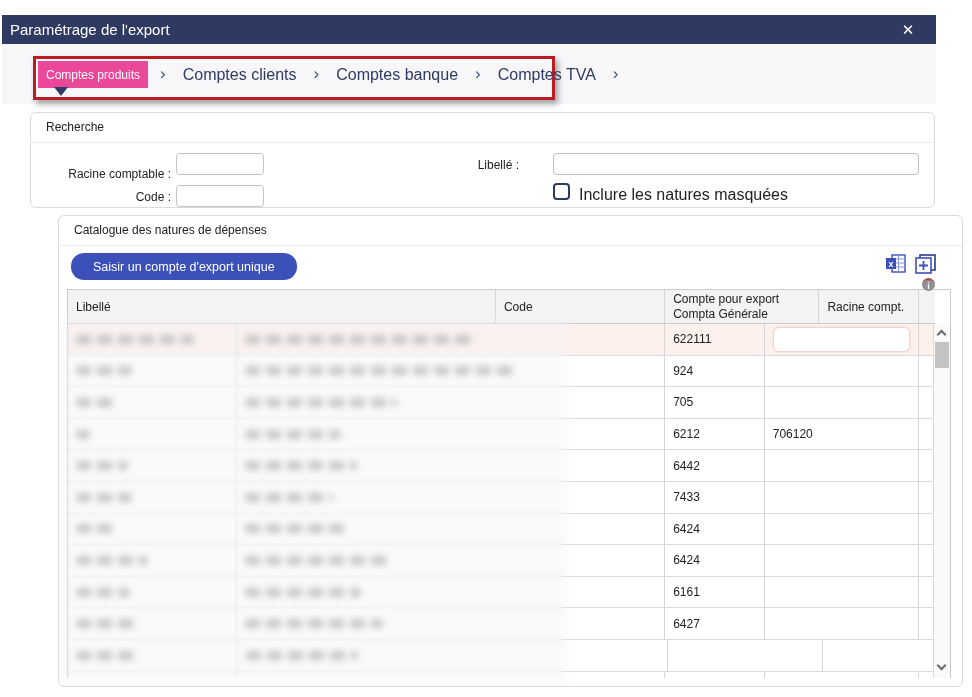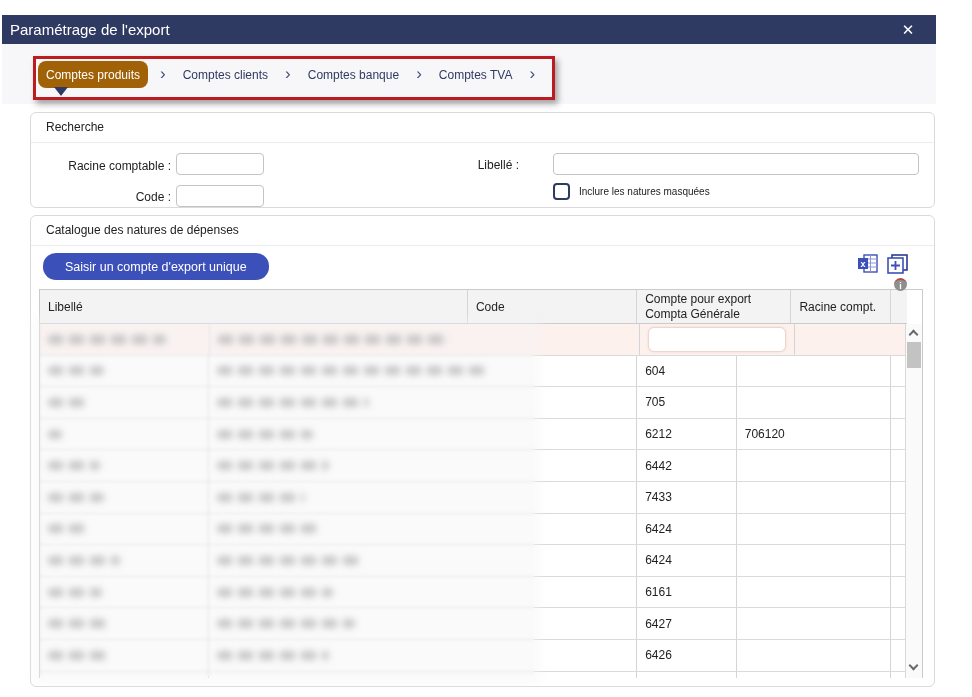"Comptes produits" .tab-active { background: #a16207 -> #ec4899; border-radius: 8px -> 0 }
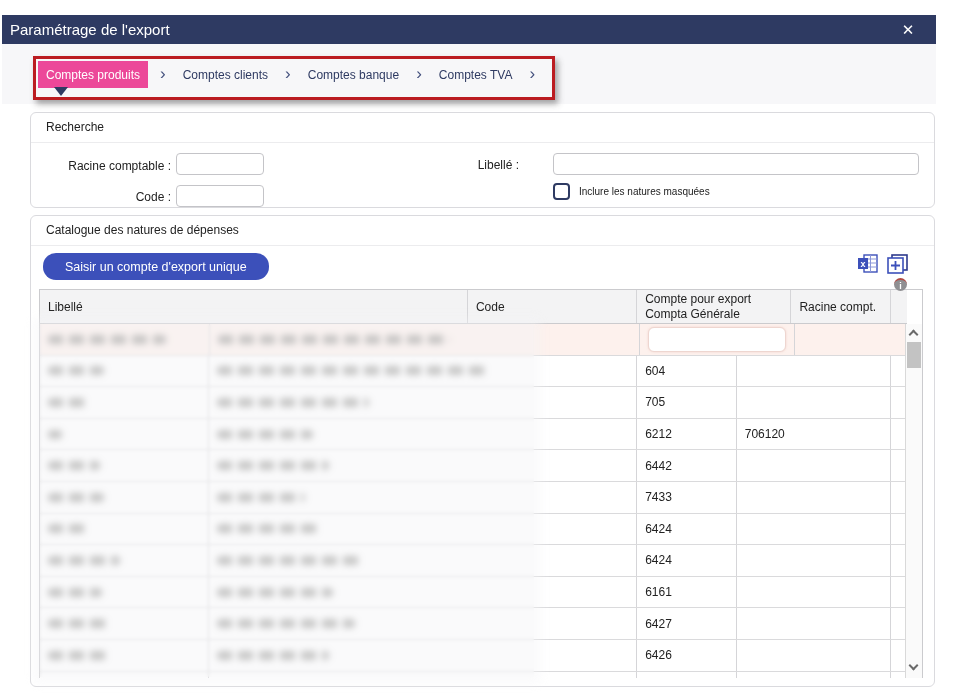"Comptes clients" .crumb-item { font-size: 12px -> 16px }
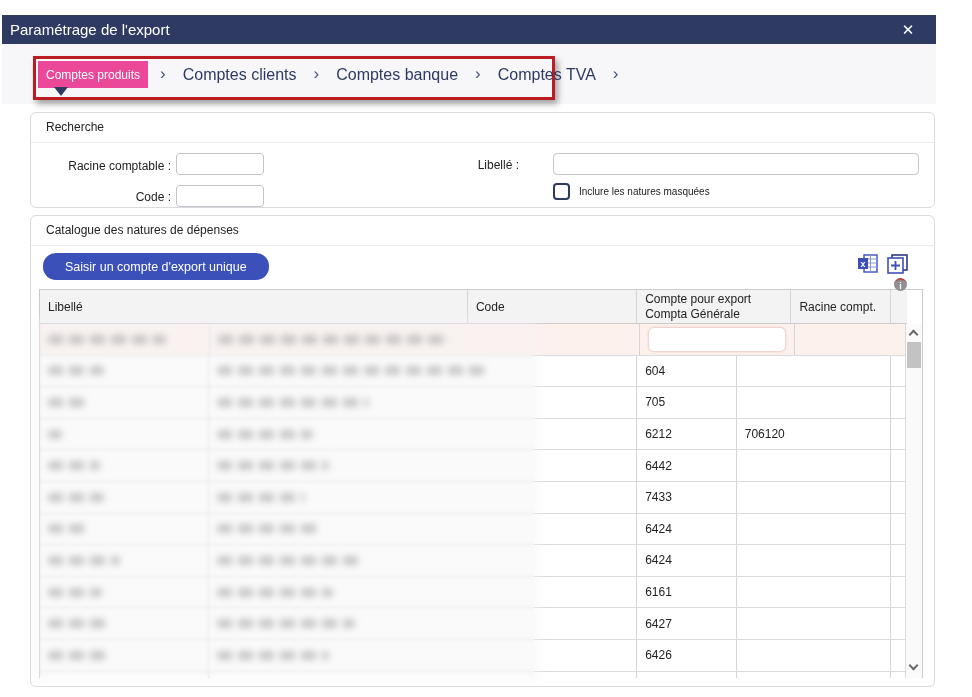"Racine comptable :" label.fld-label { top: 46px -> 54px }
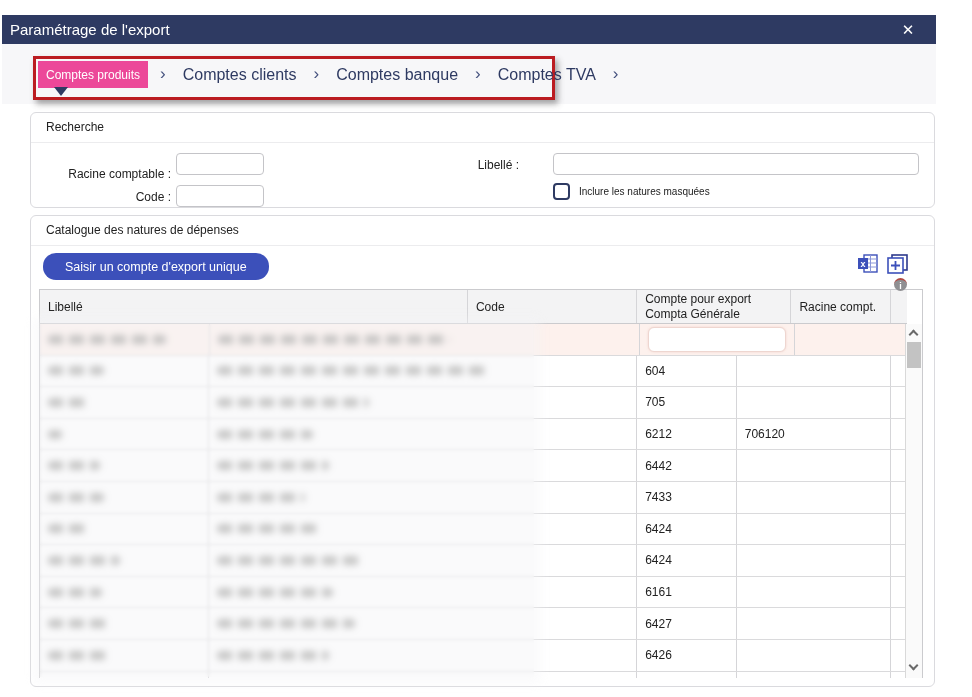"Inclure les natures masquées" .cb-label { font-size: 10px -> 16px }
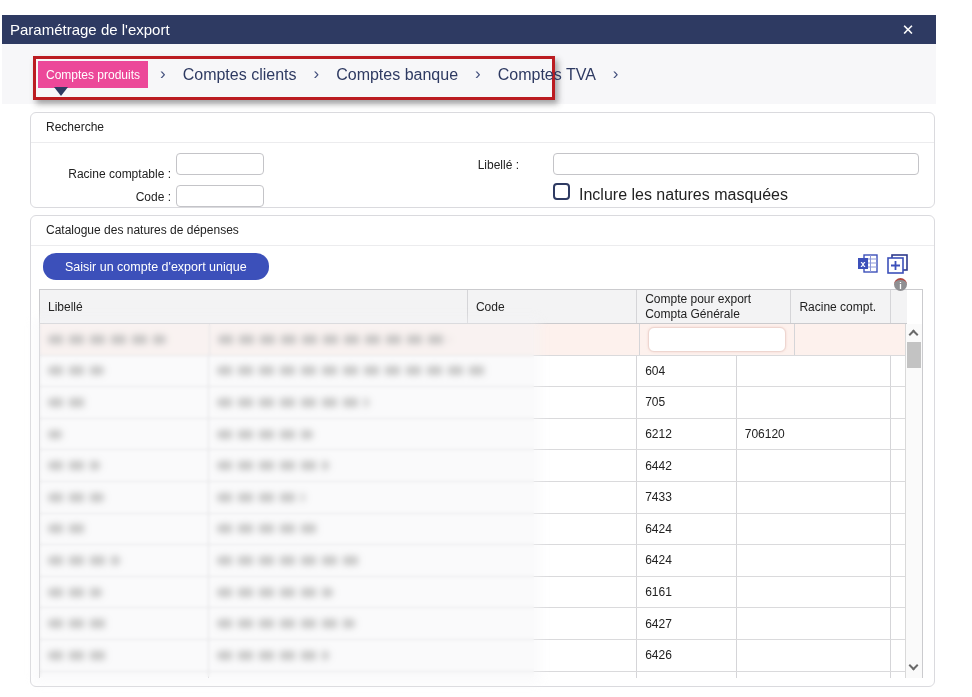"Catalogue des natures de dépenses" .panel-catalogue { margin-left: none -> 28px }
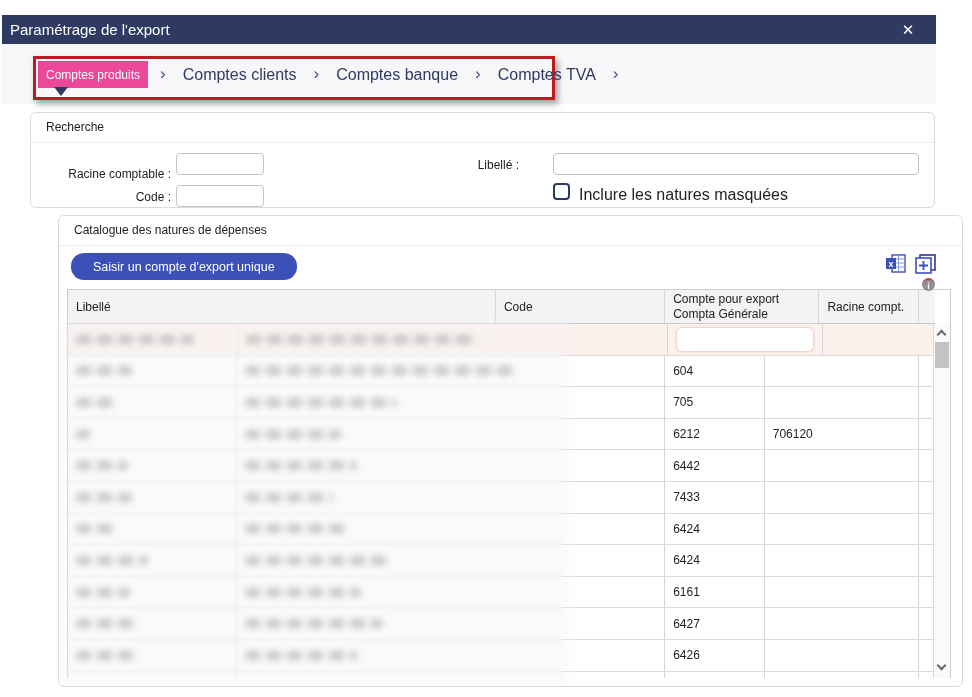"622111" div.tcell { html: none -> <div>622111</div> }
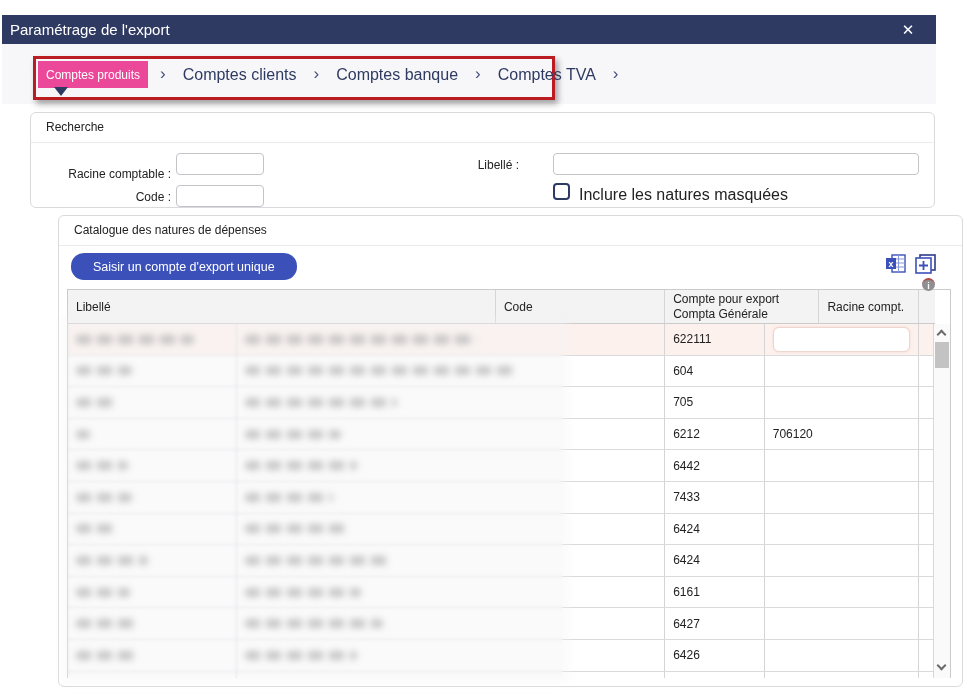"604" div.tcell { text: 604 -> 924 }
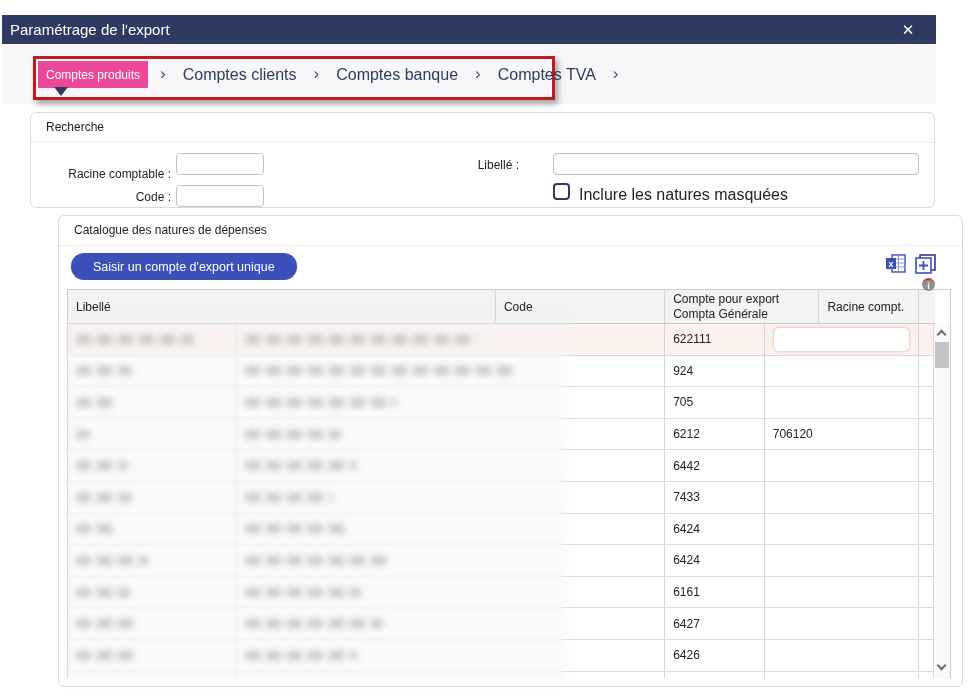"6426" div.tcell { html: <div>6426</div> -> none }
